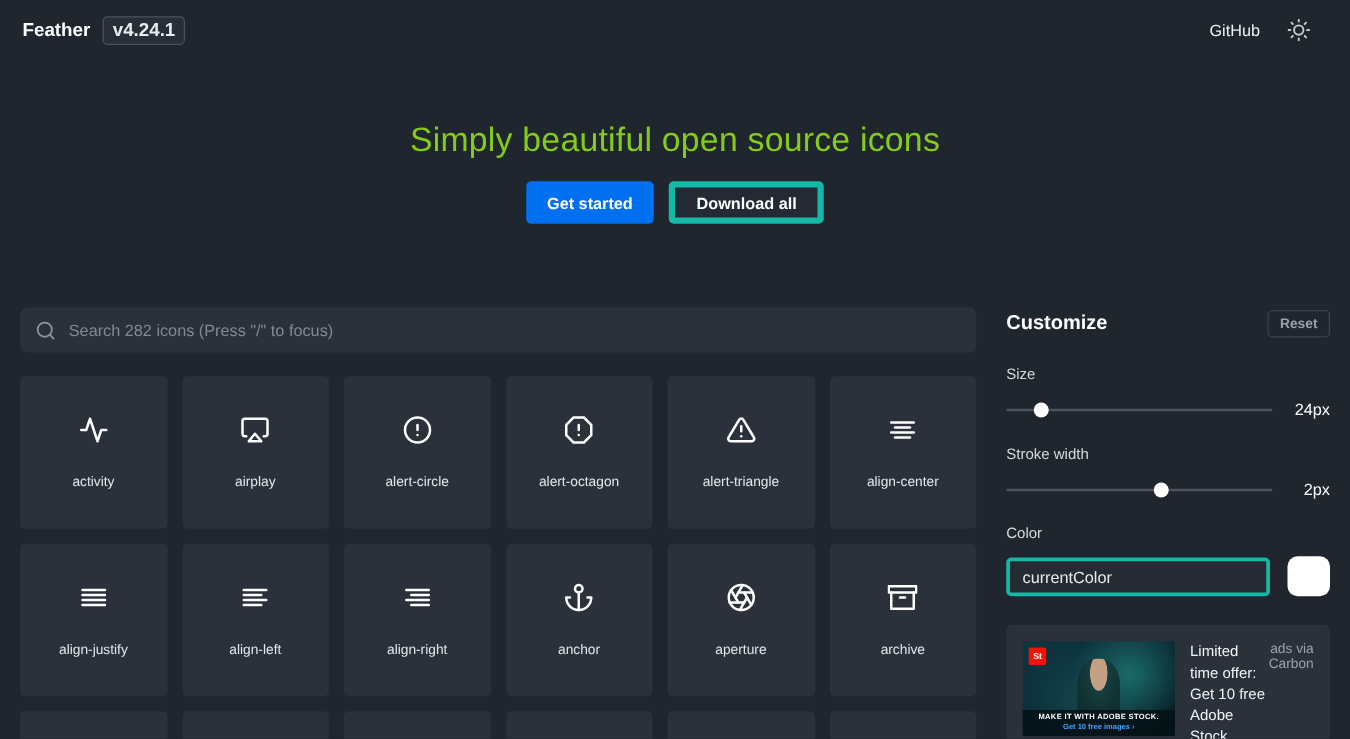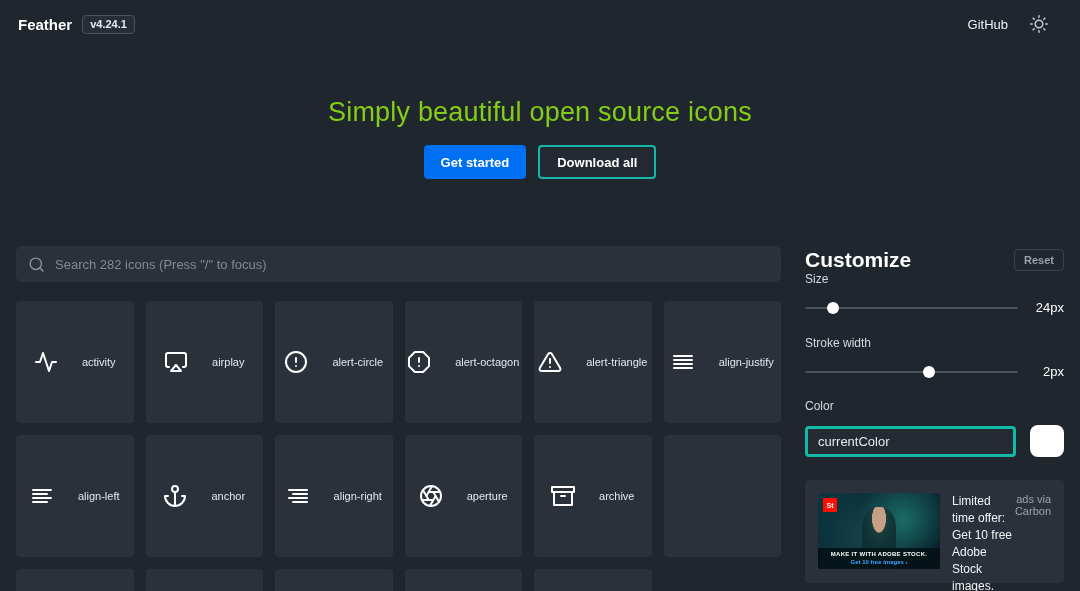"v4.24.1" .version-badge { font-size: 11px -> 15px }
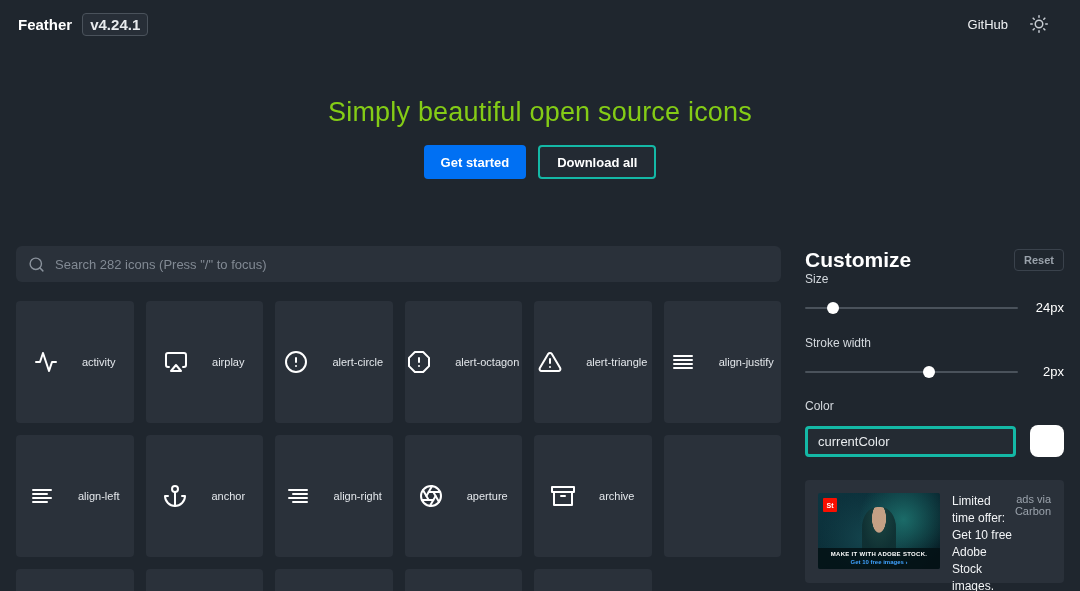"Download all" .btn-secondary { border: 2px solid #14b8a6 -> 5px solid #14b8a6 }
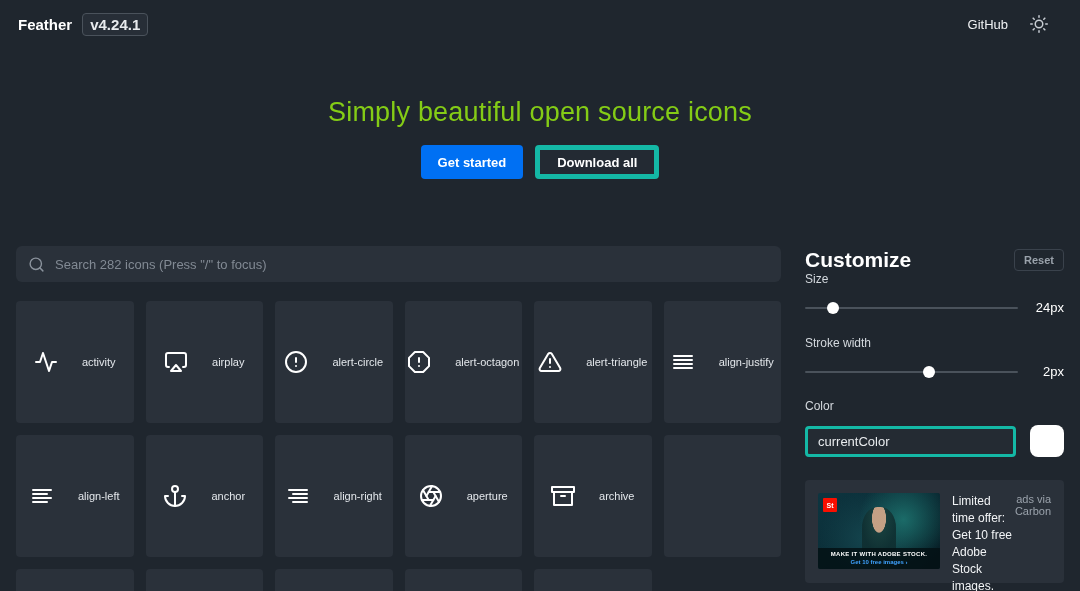"Customize" .customize-title { font-size: 21px -> 16px }
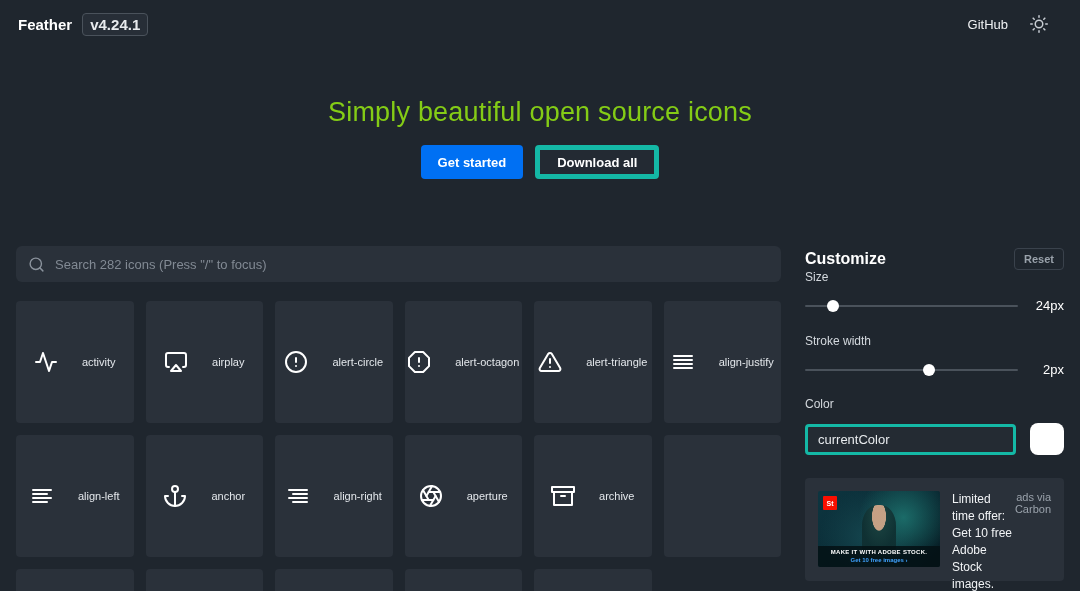"Size" .size-label { margin-top: none -> 22px }
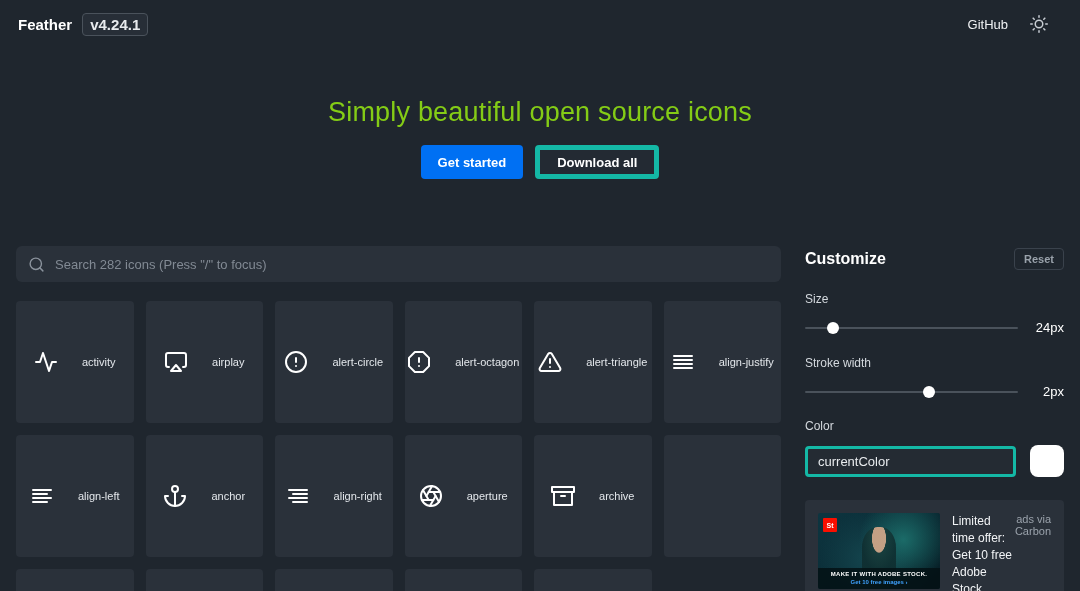"activity" .card { flex-direction: row -> column }
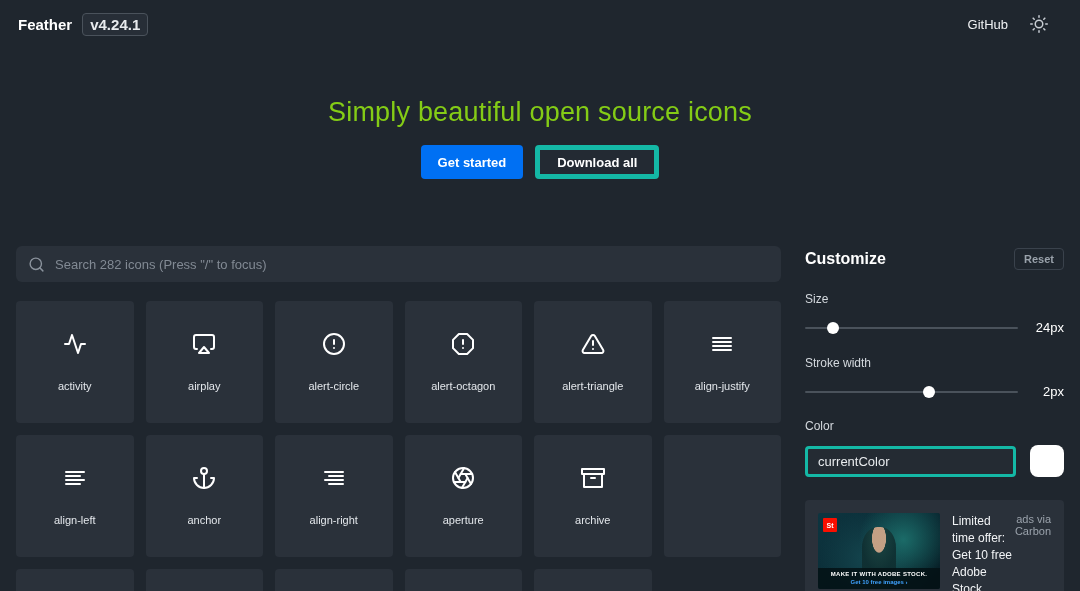"align-center" div.card { html: none -> <div> <span> <svg> <line></line> <line></line> <line></line> <line></line> </svg> </span> <span>align-center</span> </div> }
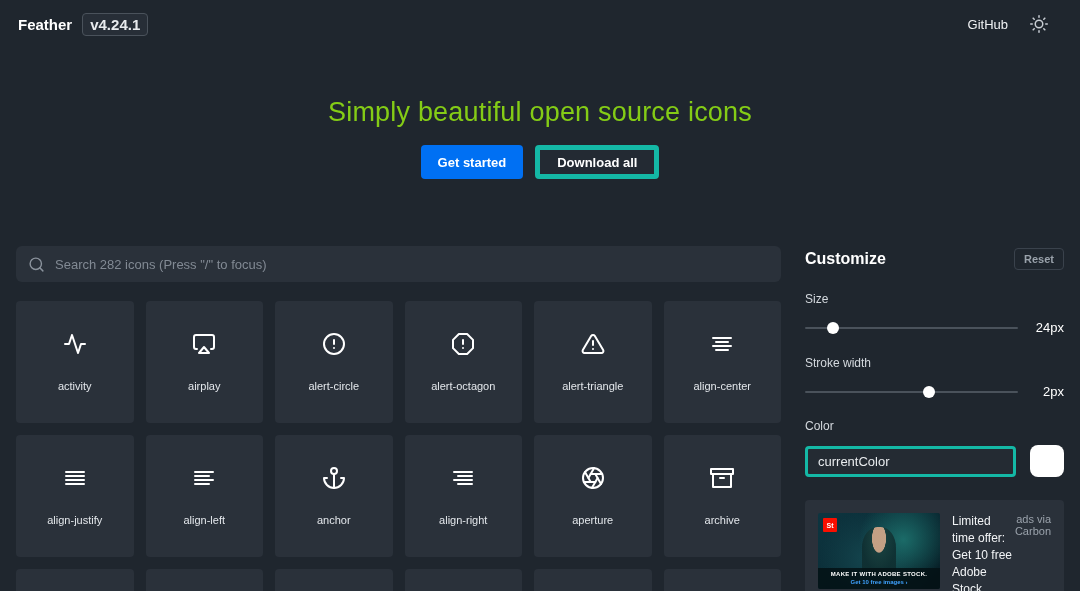"anchor" div.card { order: before "align-right" -> after "align-right" }
